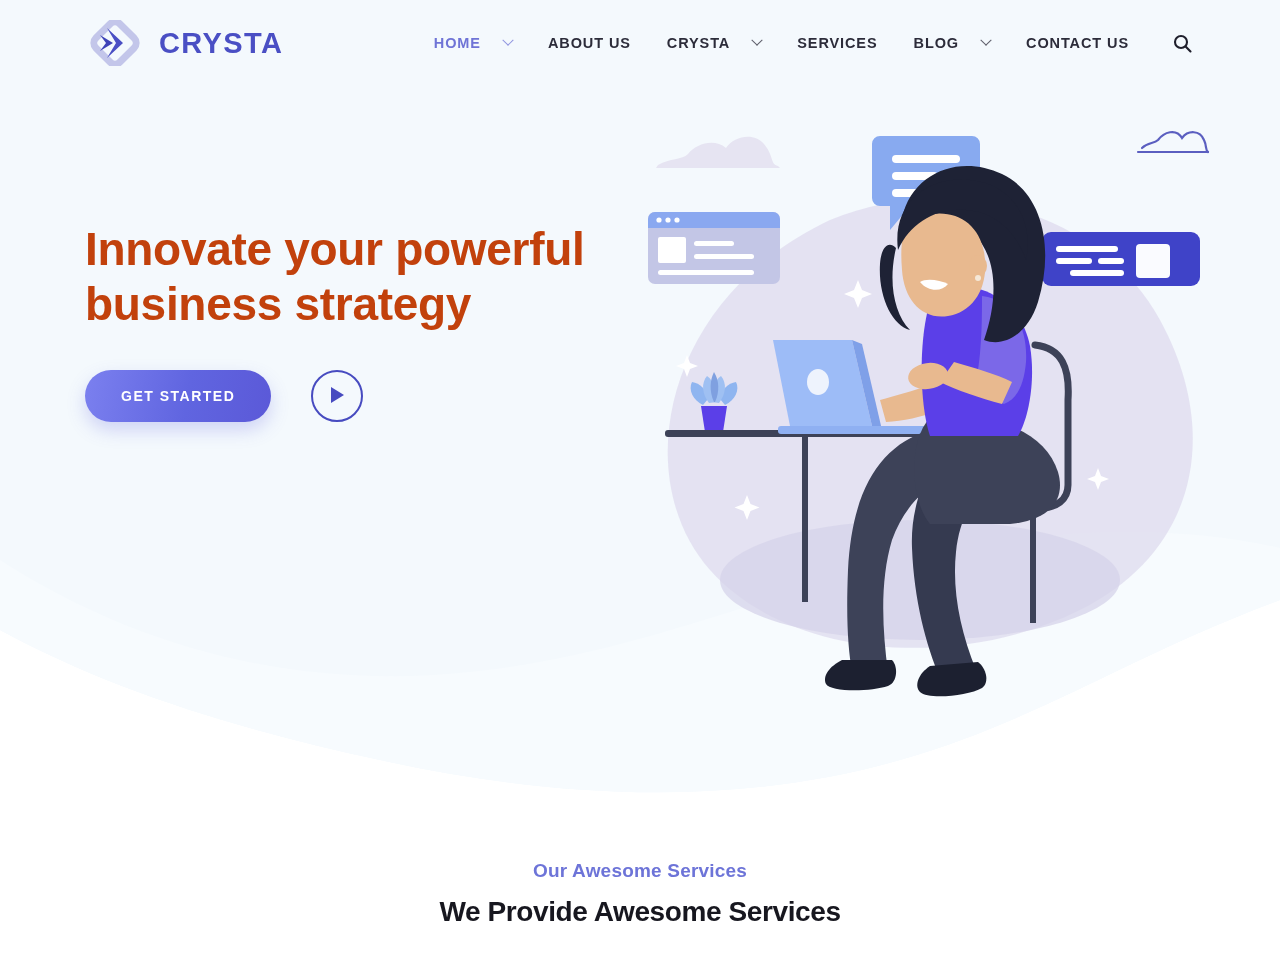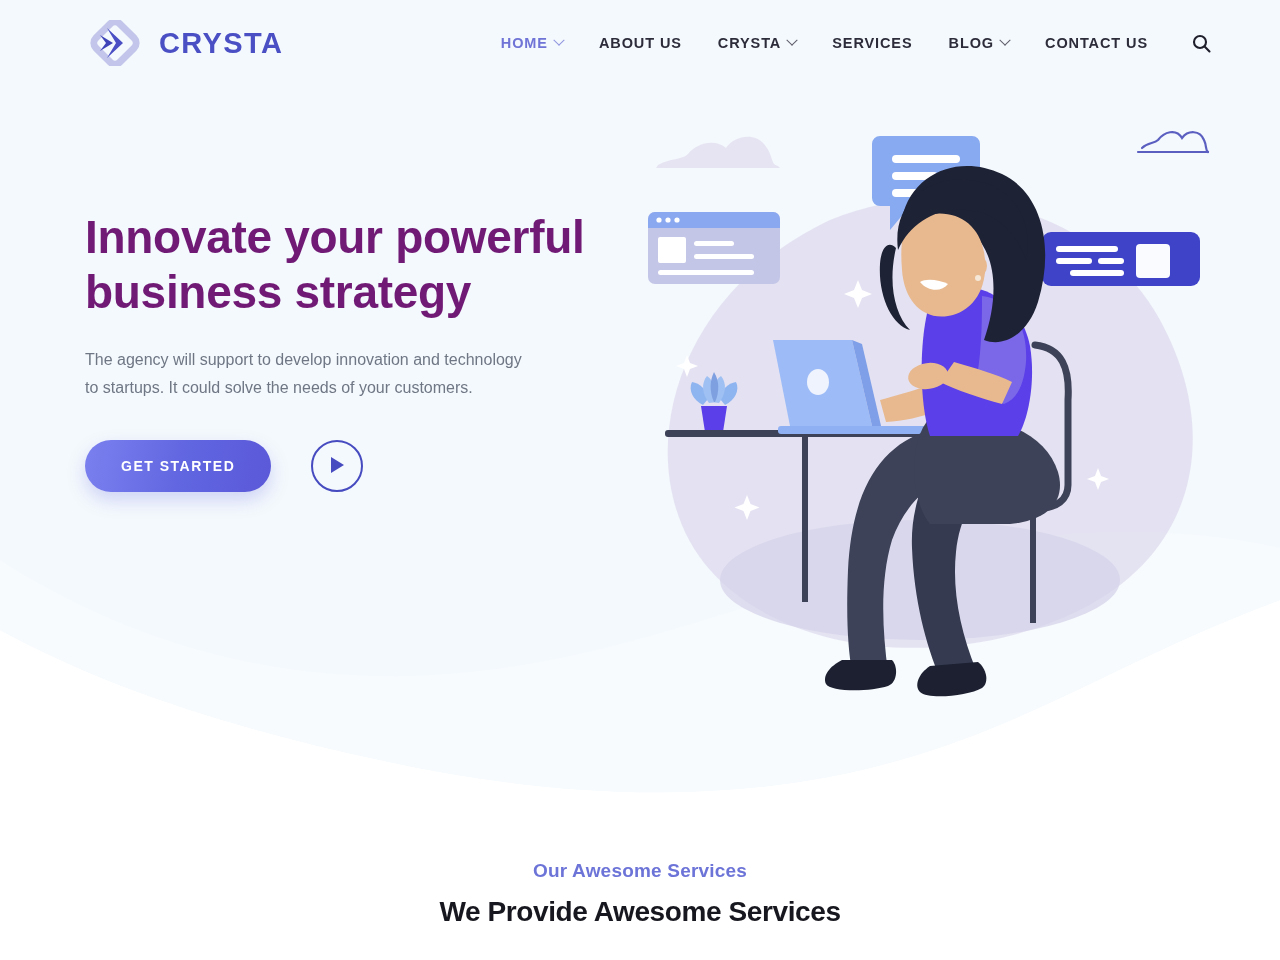"CRYSTA" .site-header { padding: 0 66px 0 85px -> 0 85px 0 85px }
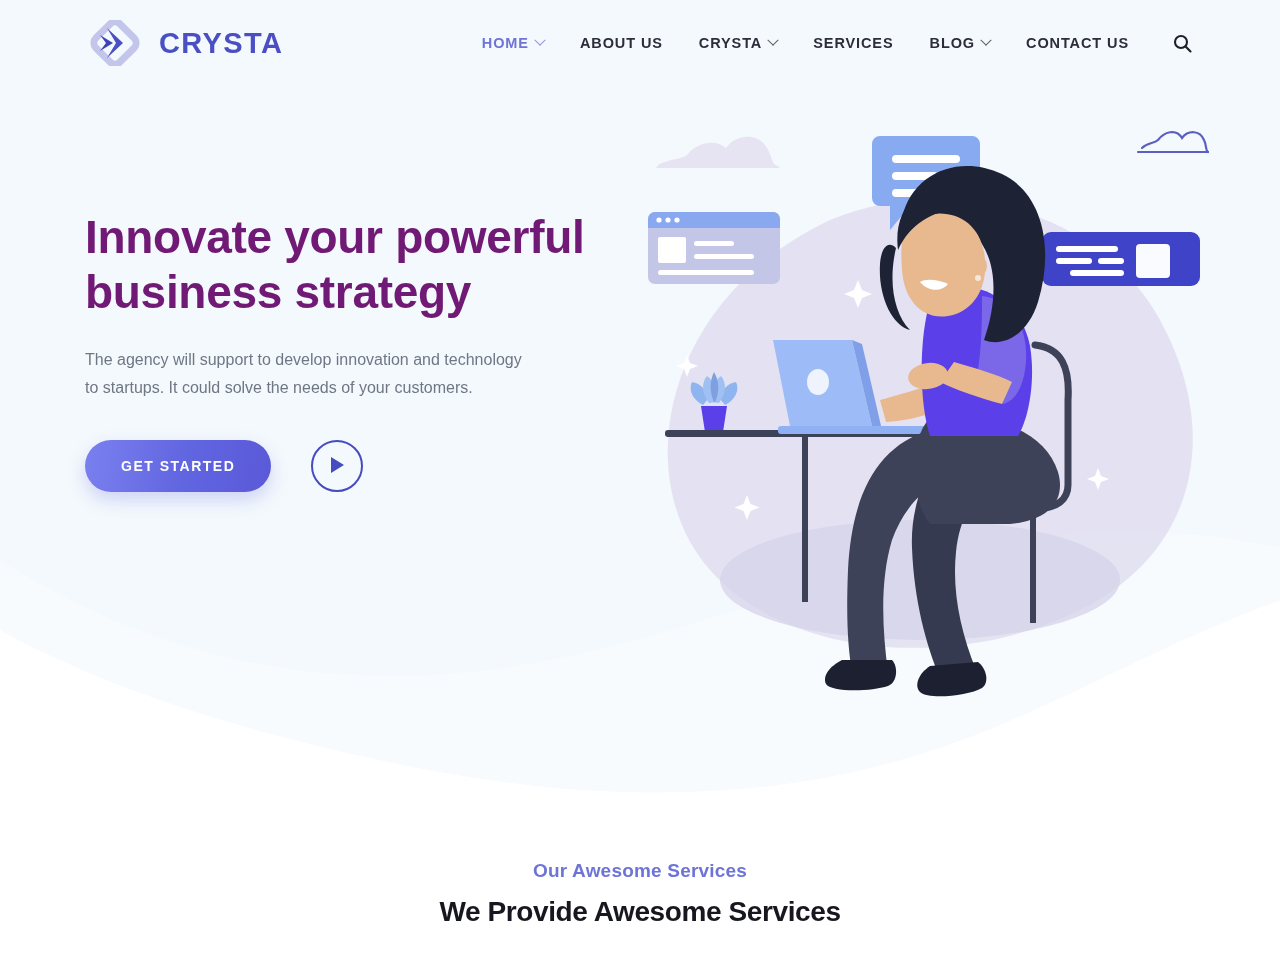"HOME" .nav-item { gap: 7px -> 23px }
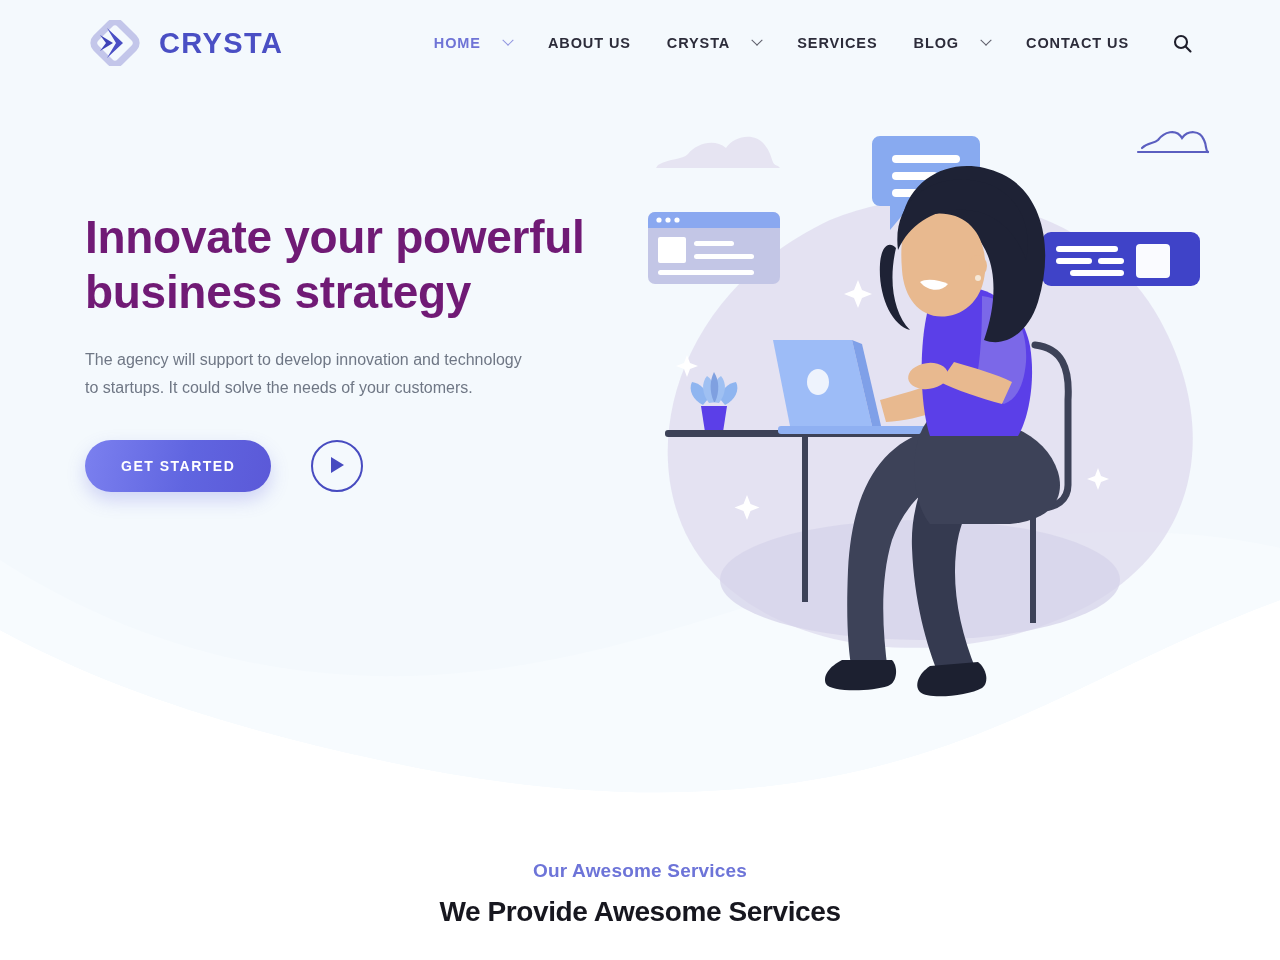"Innovate your powerful business strategy" .hero-title { color: #701a75 -> #c2410c; margin-top: none -> 12px }
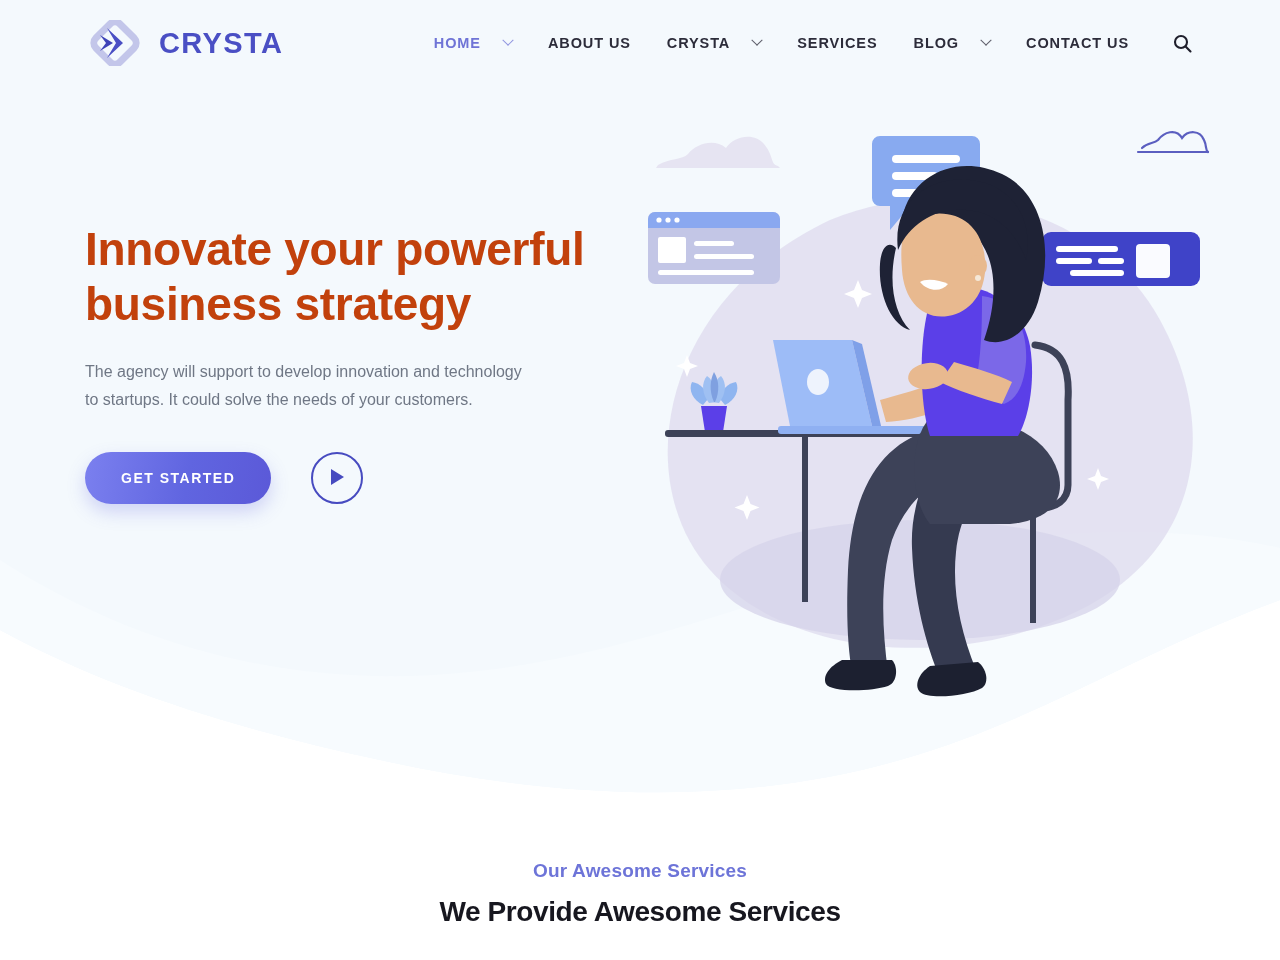"The agency will support to" p.hero-sub { html: <p>The agency will support to develop innovation and technology to startups. It could solve the needs of your customers.</p> -> none }
